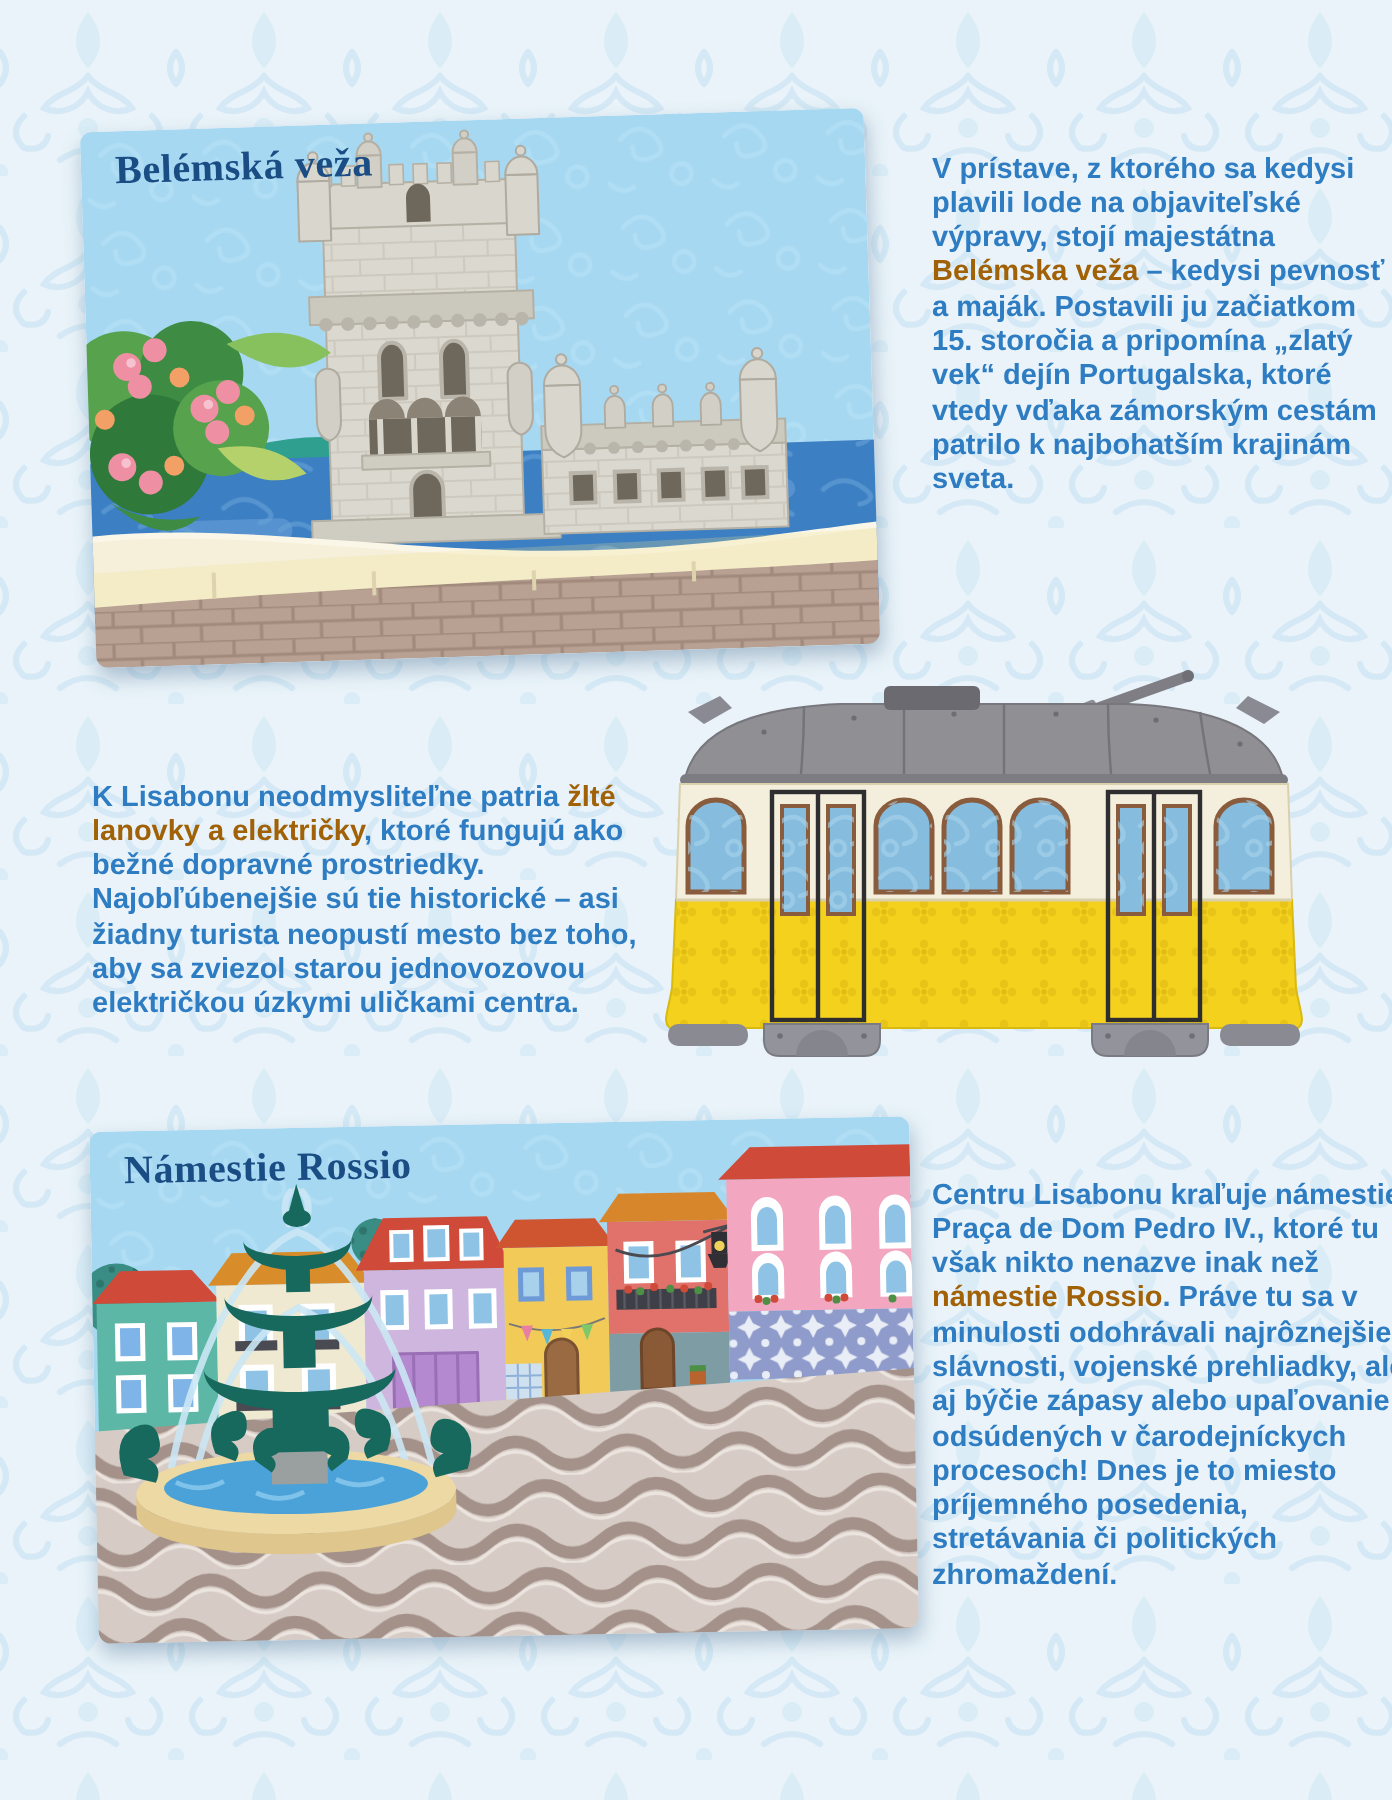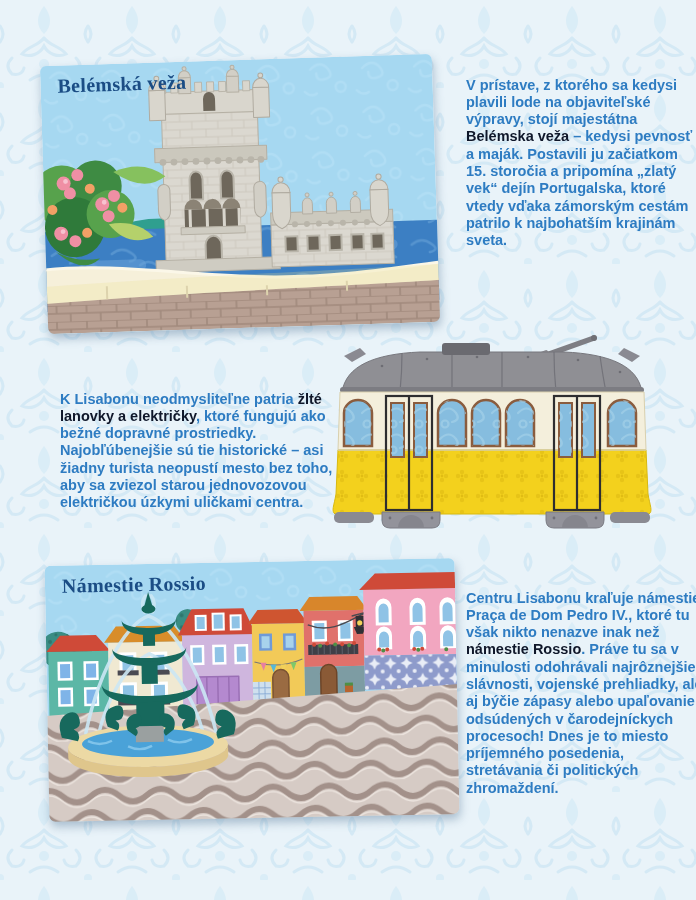"Belémska veža" .text-block .hl { color: #0f172a -> #a16207 }
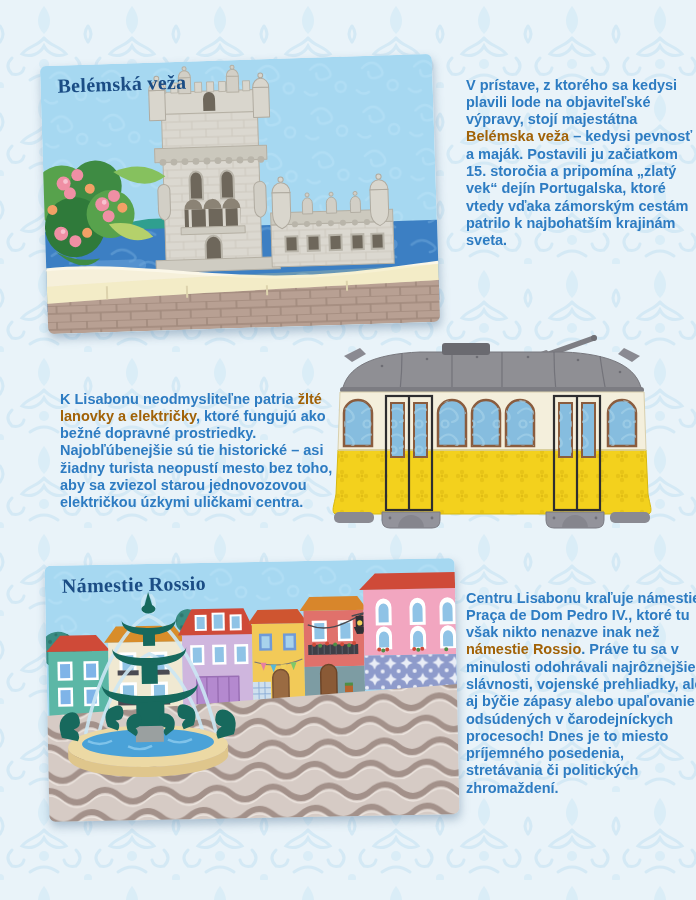"K Lisabonu neodmysliteľne patria žlté" .tb-tram { left: 60px -> 46px }
